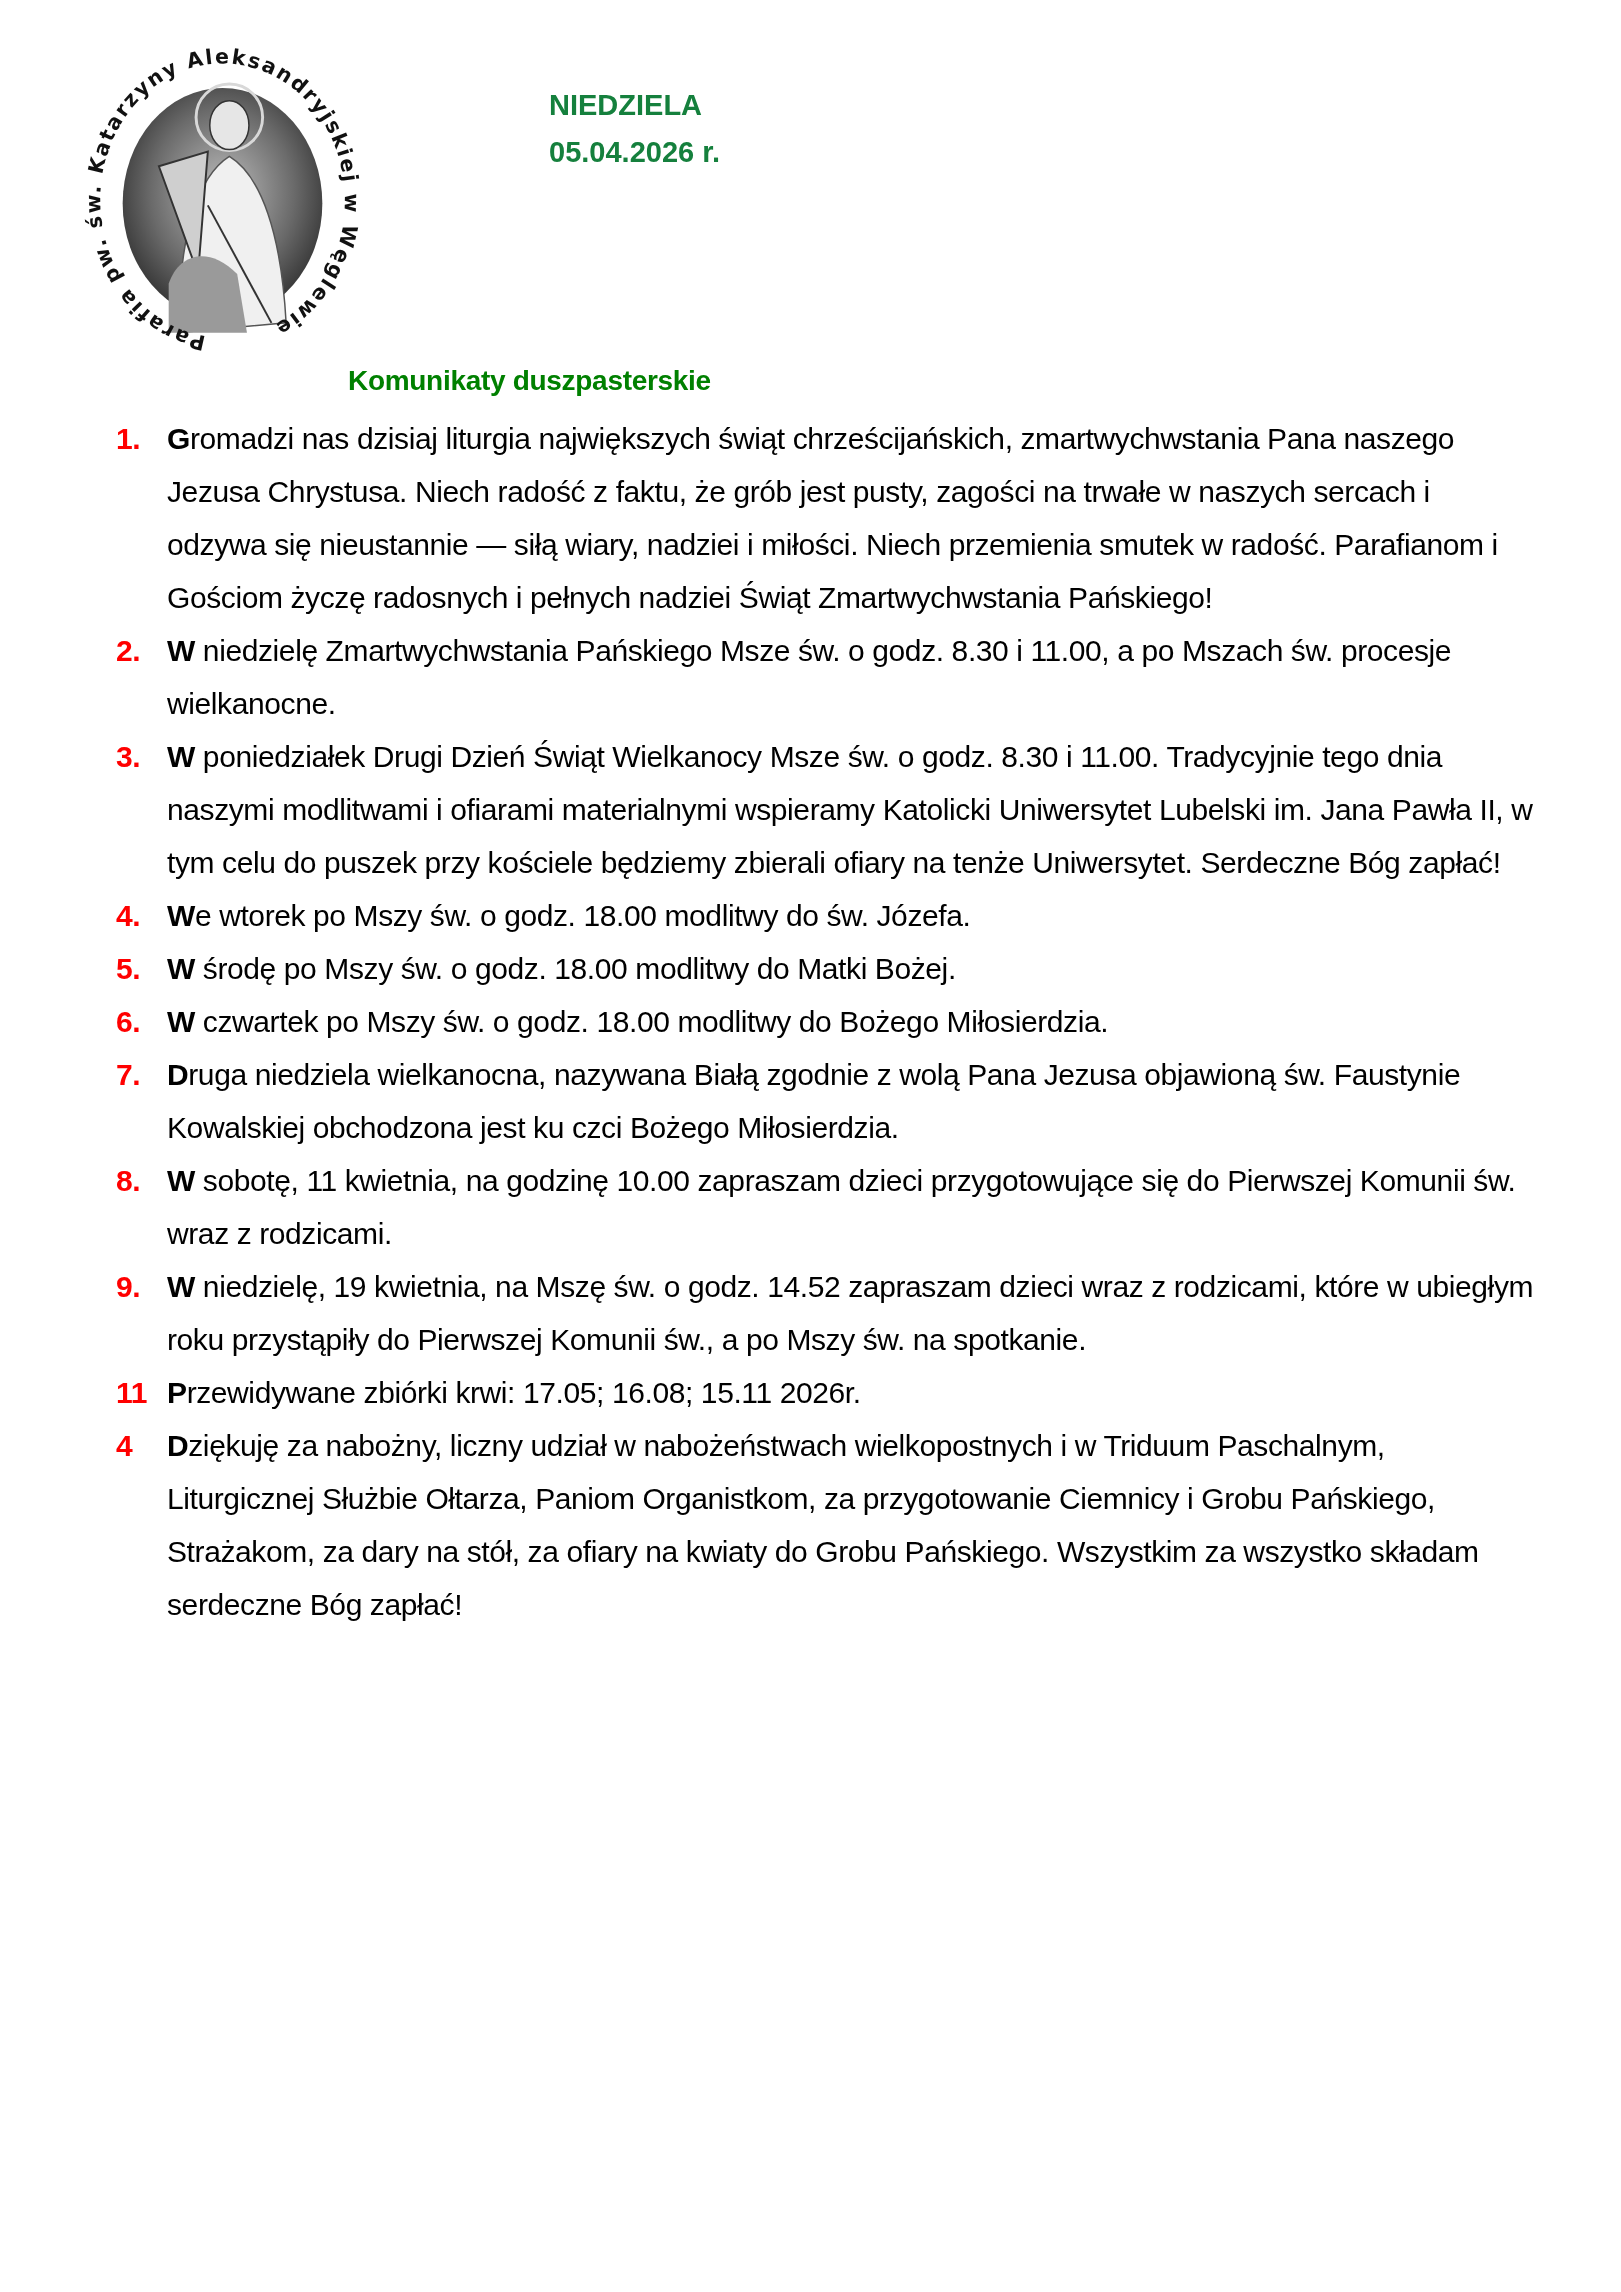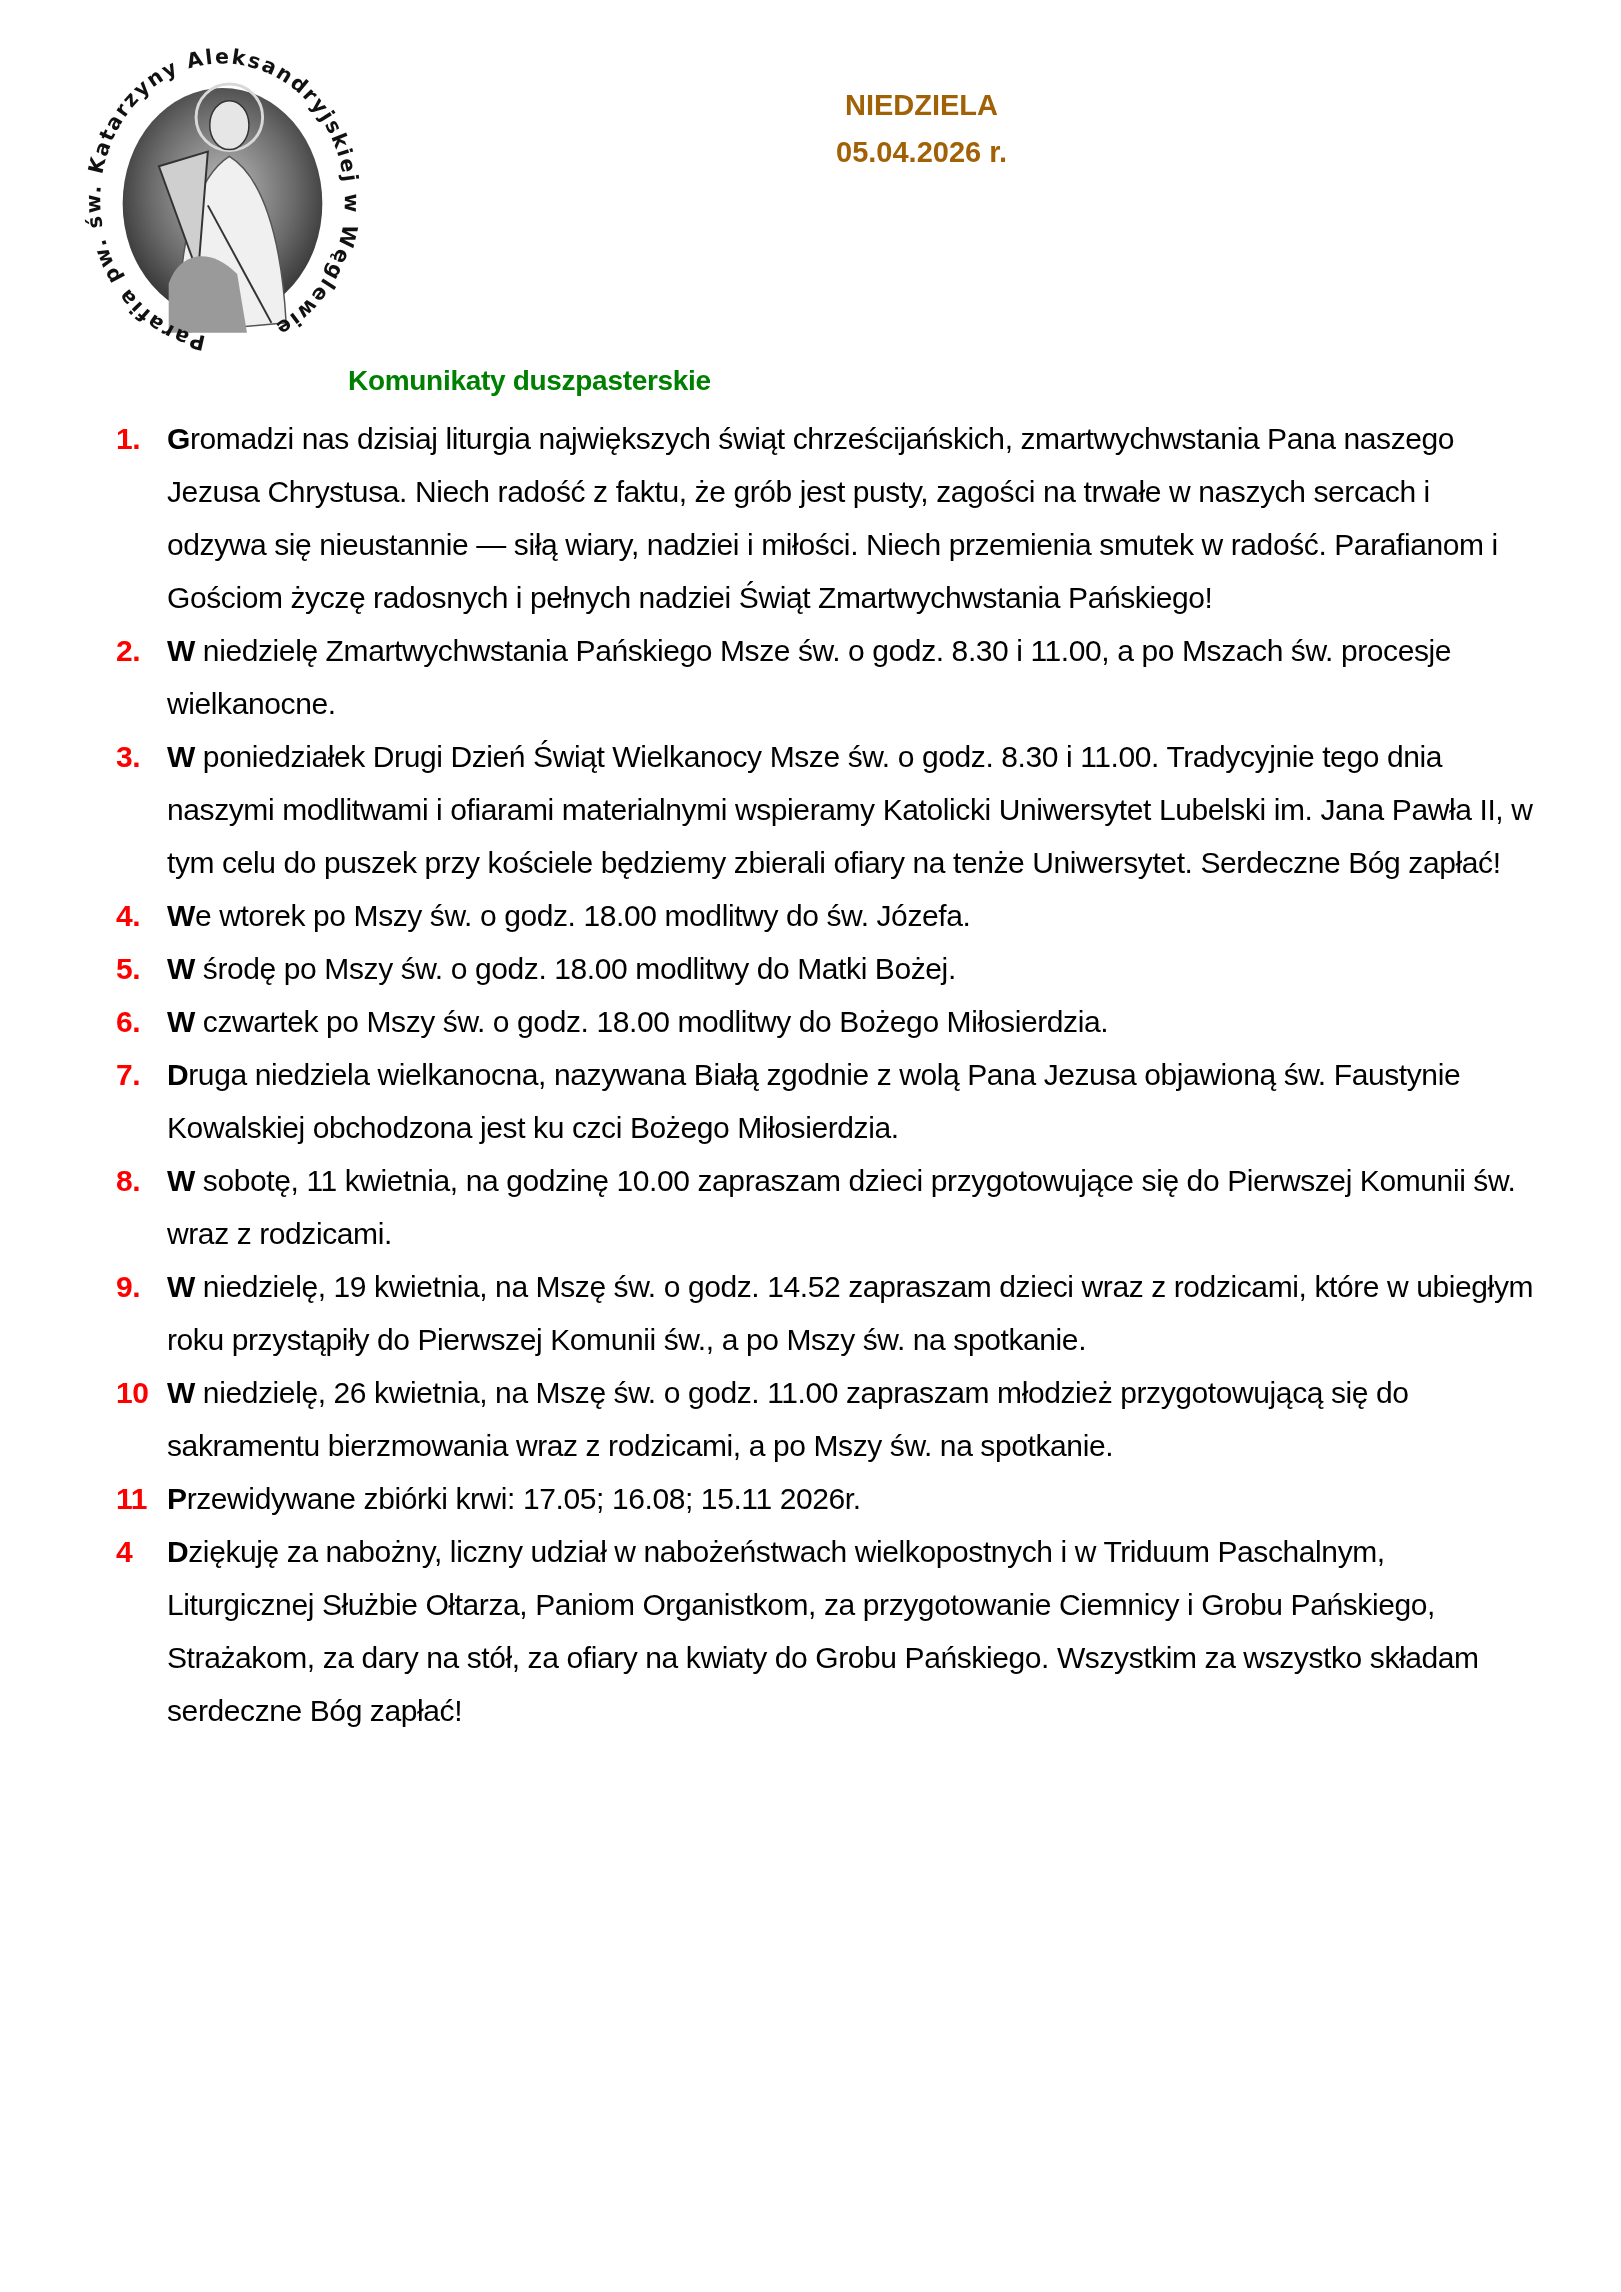"NIEDZIELA" .header { color: #a16207 -> #15803d; text-align: center -> none }
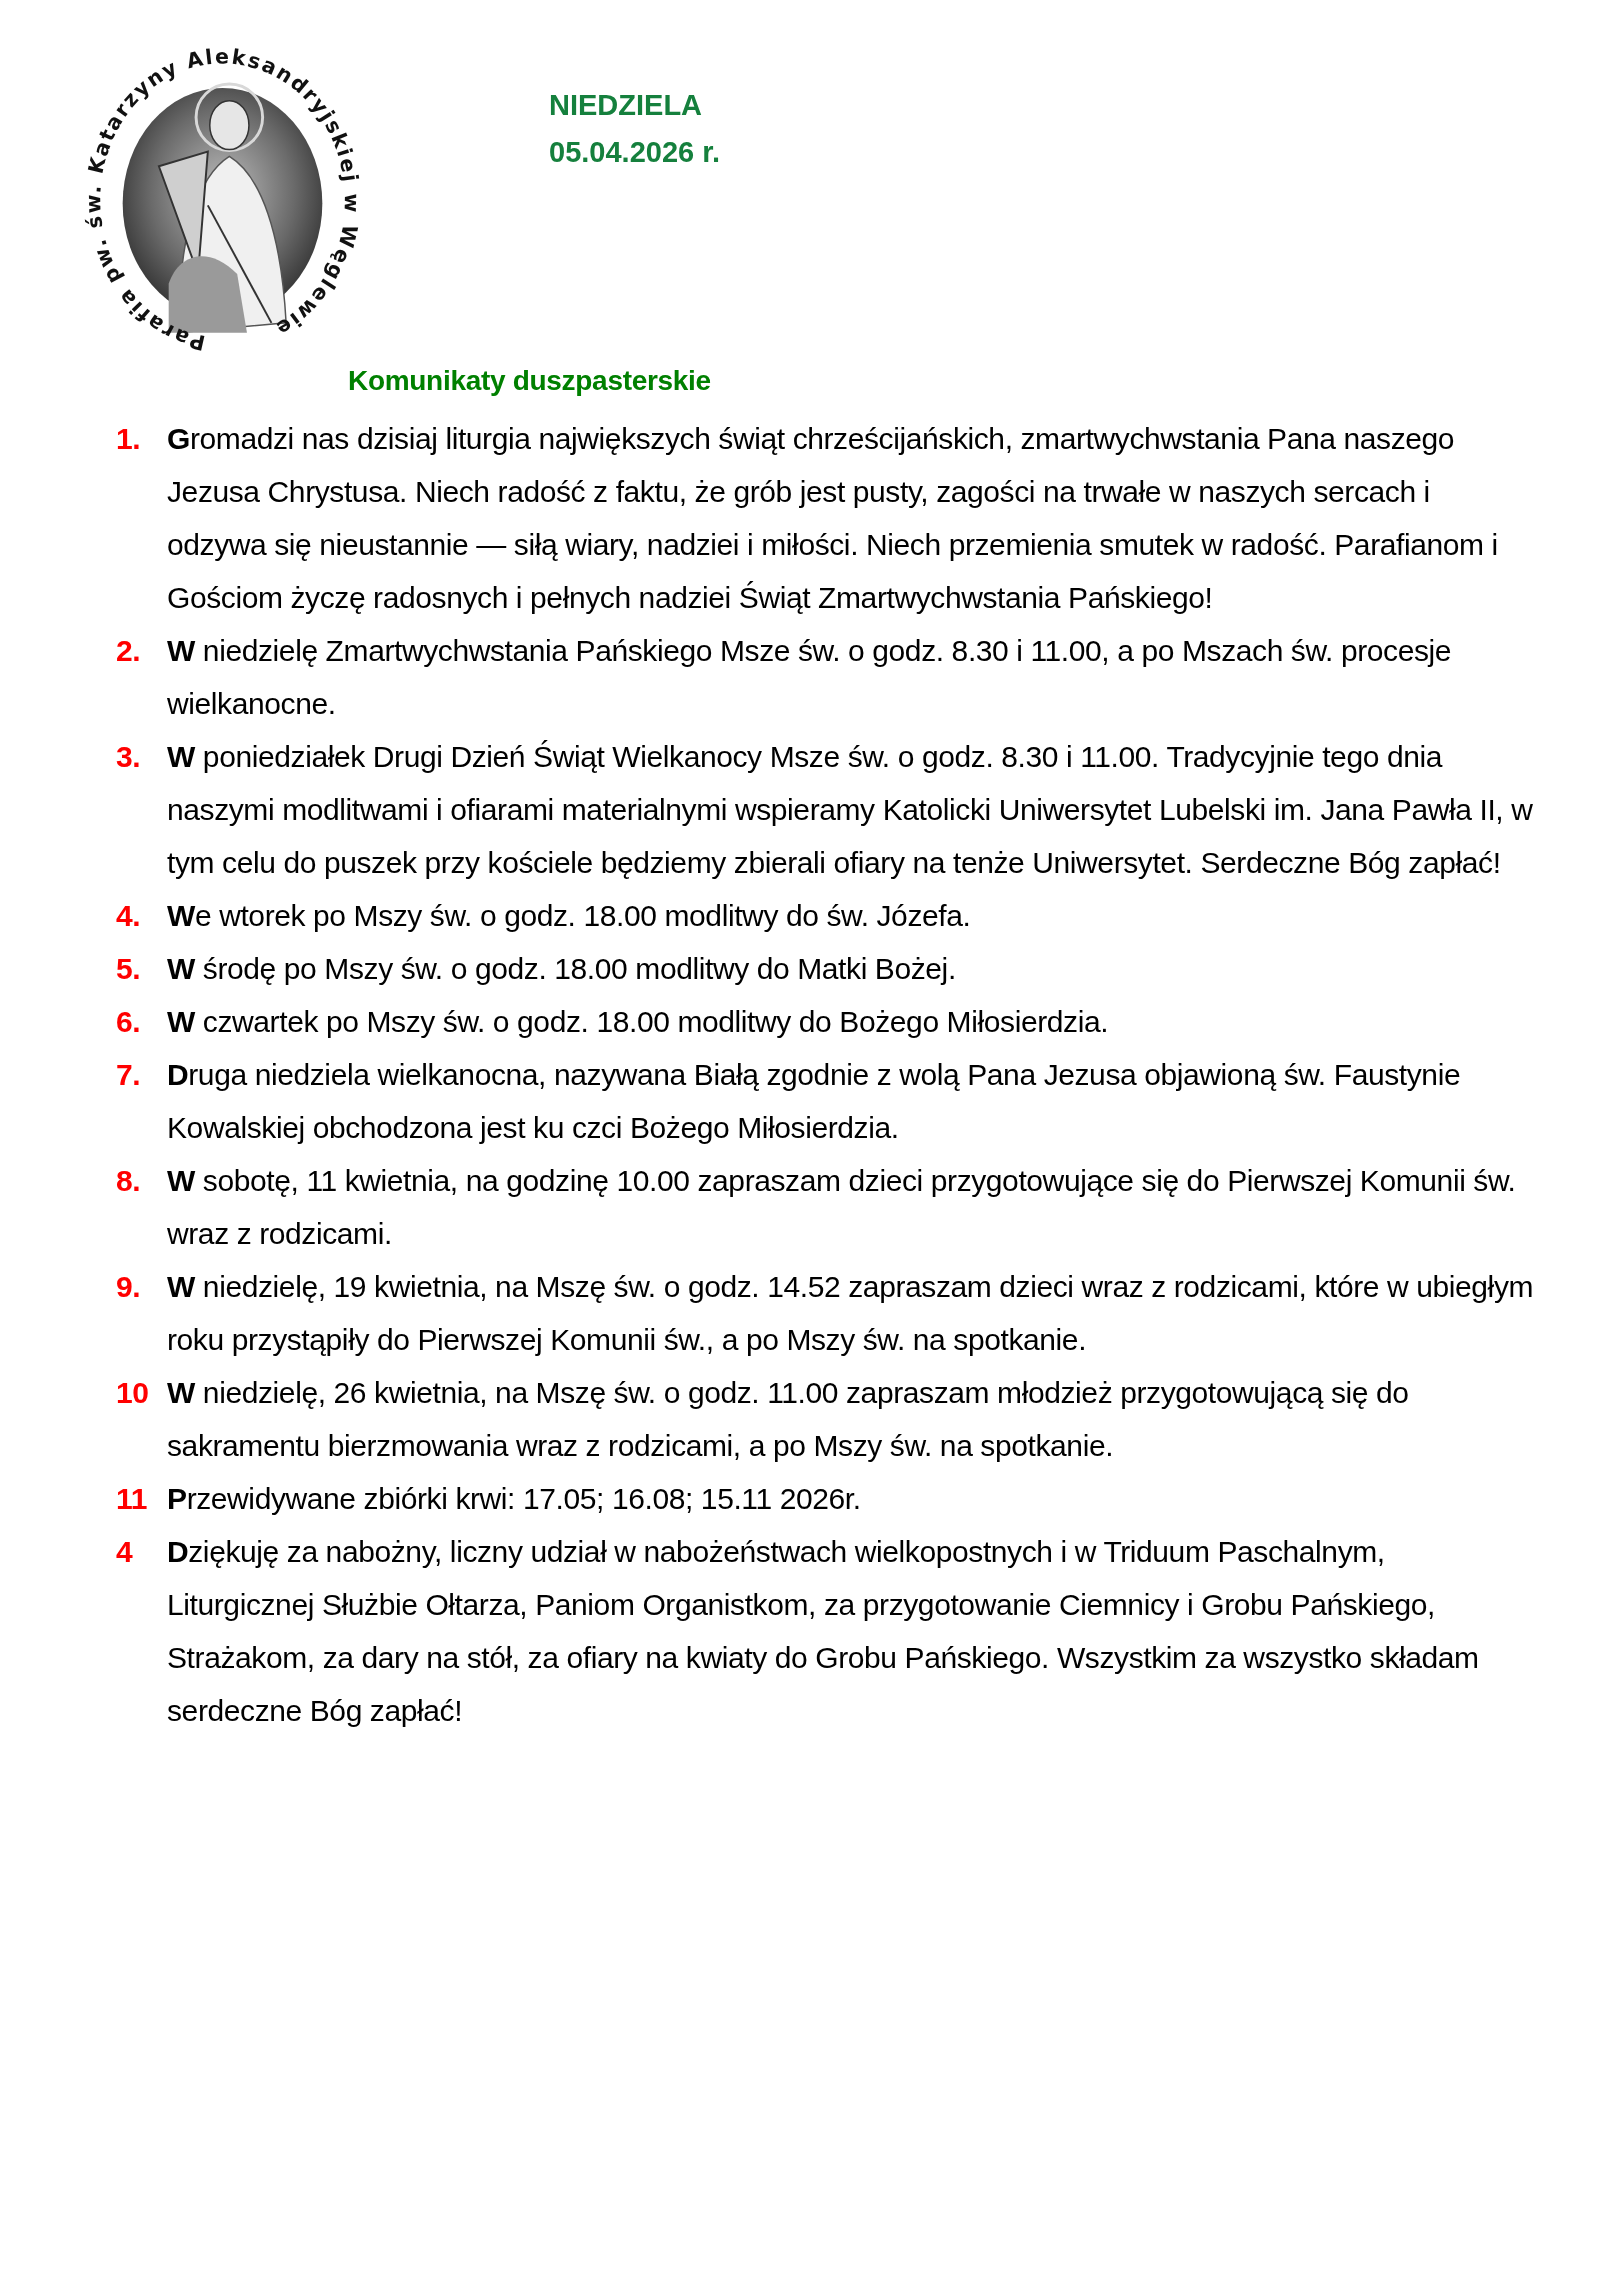"10" li { html: <li><span>10</span><span>W</span><span> niedzielę, 26 kwietnia, na Mszę św. o godz. 11.00 zapraszam młodzież przygotowującą się do sakramentu bierzmowania wraz z rodzicami, a po Mszy św. na spotkanie.</span></li> -> none }
